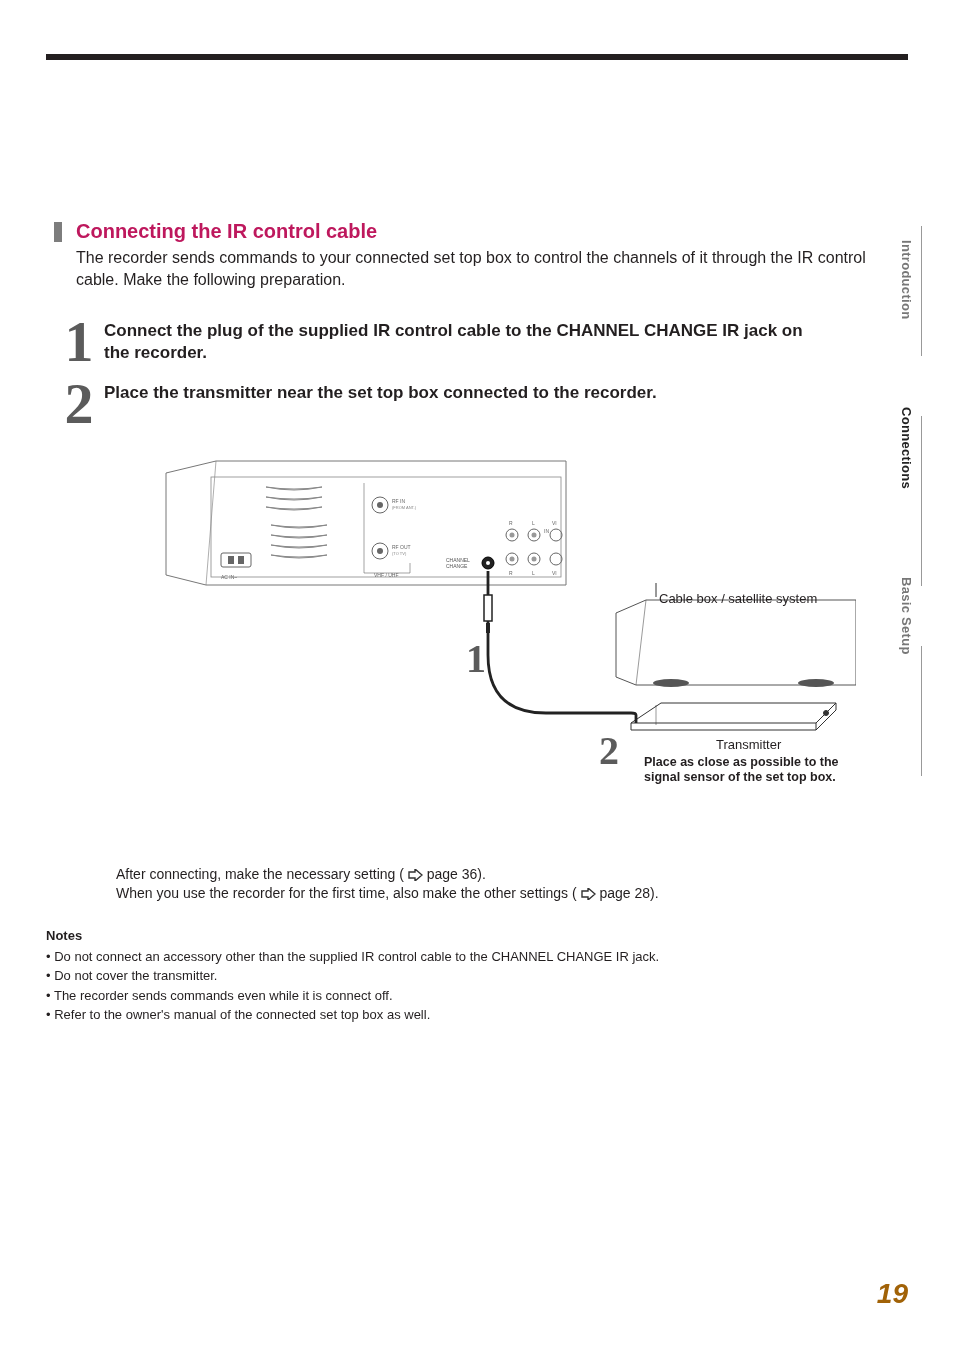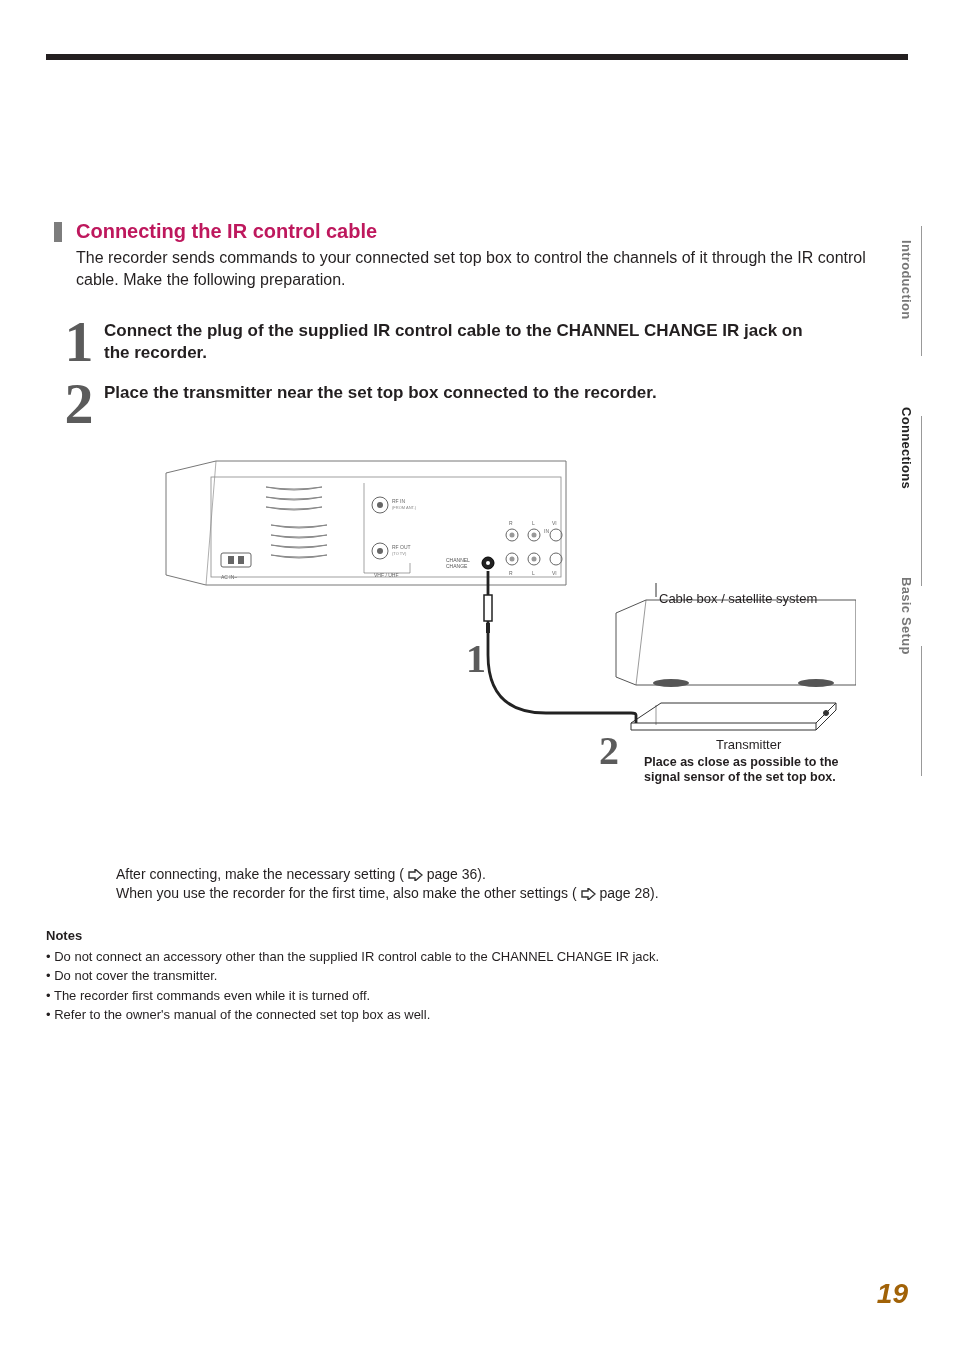"The recorder first commands even" span { text: first commands even while it is turned -> sends commands even while it is connect }
